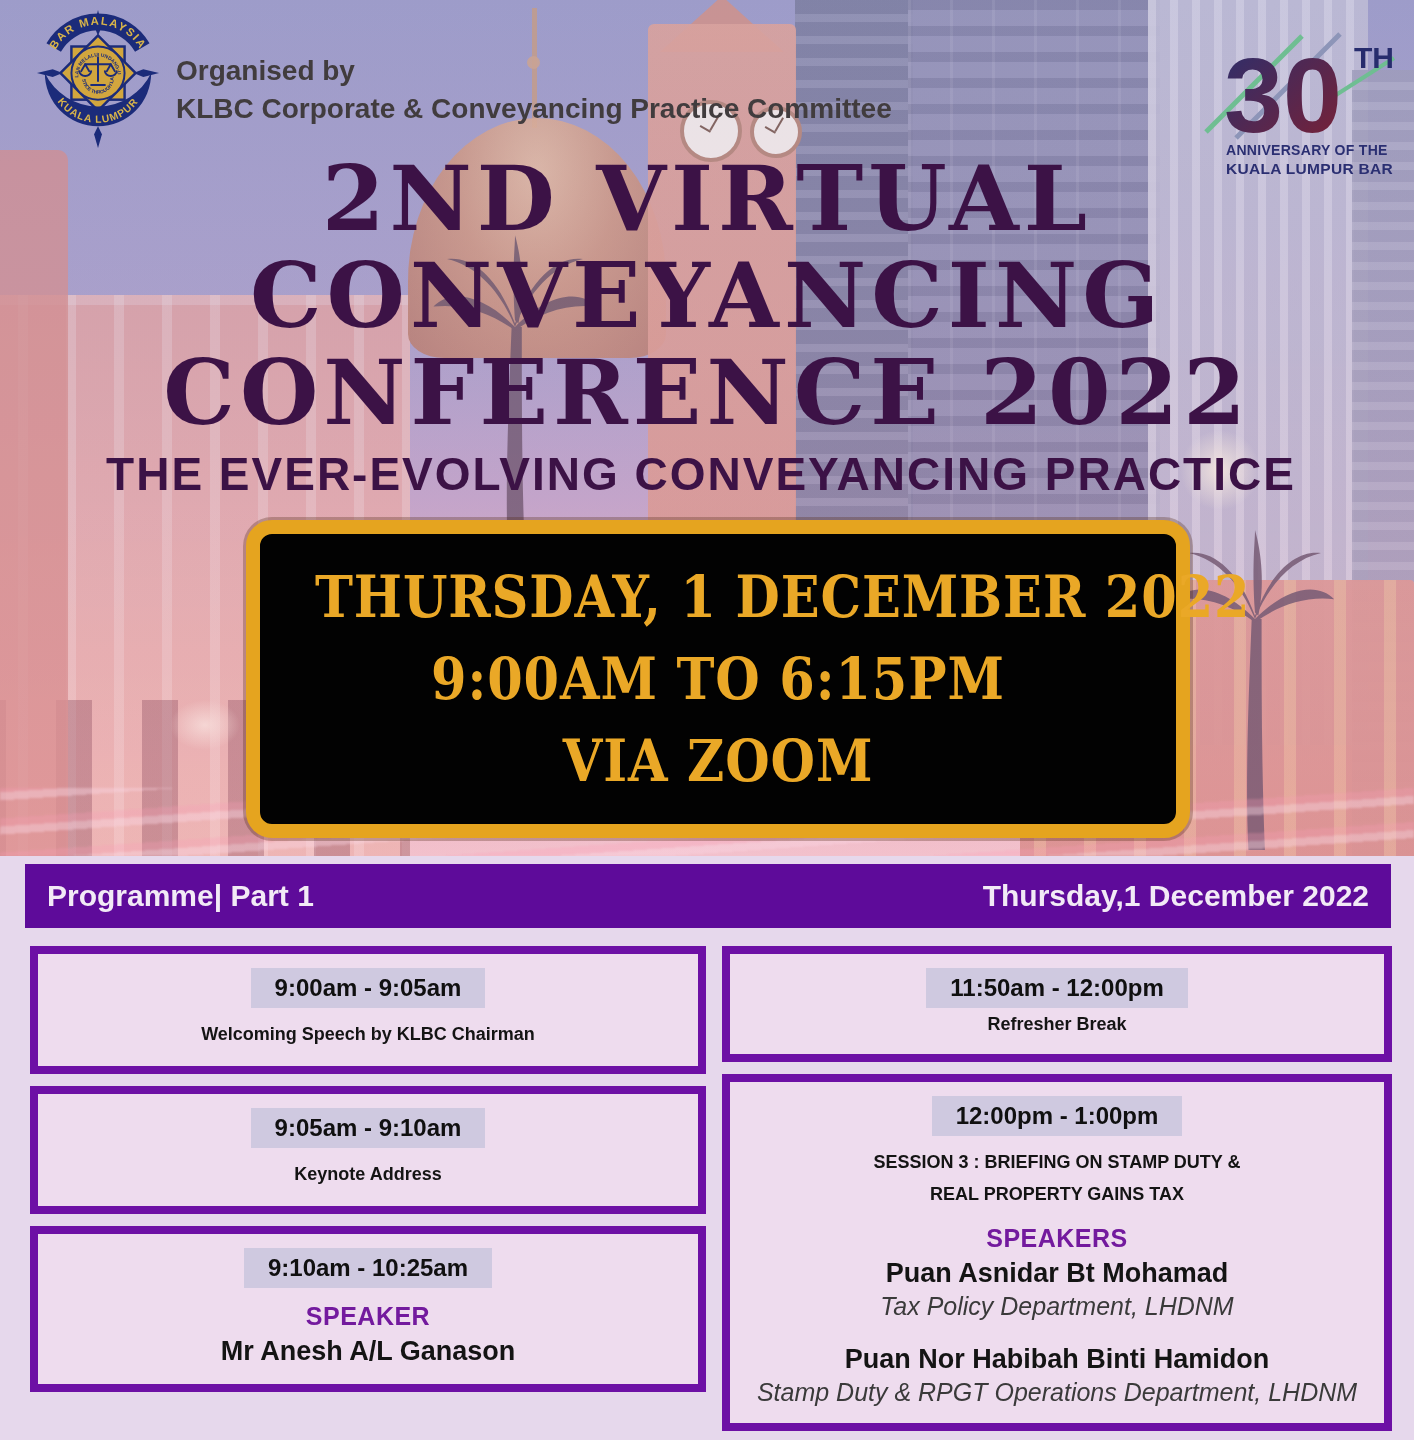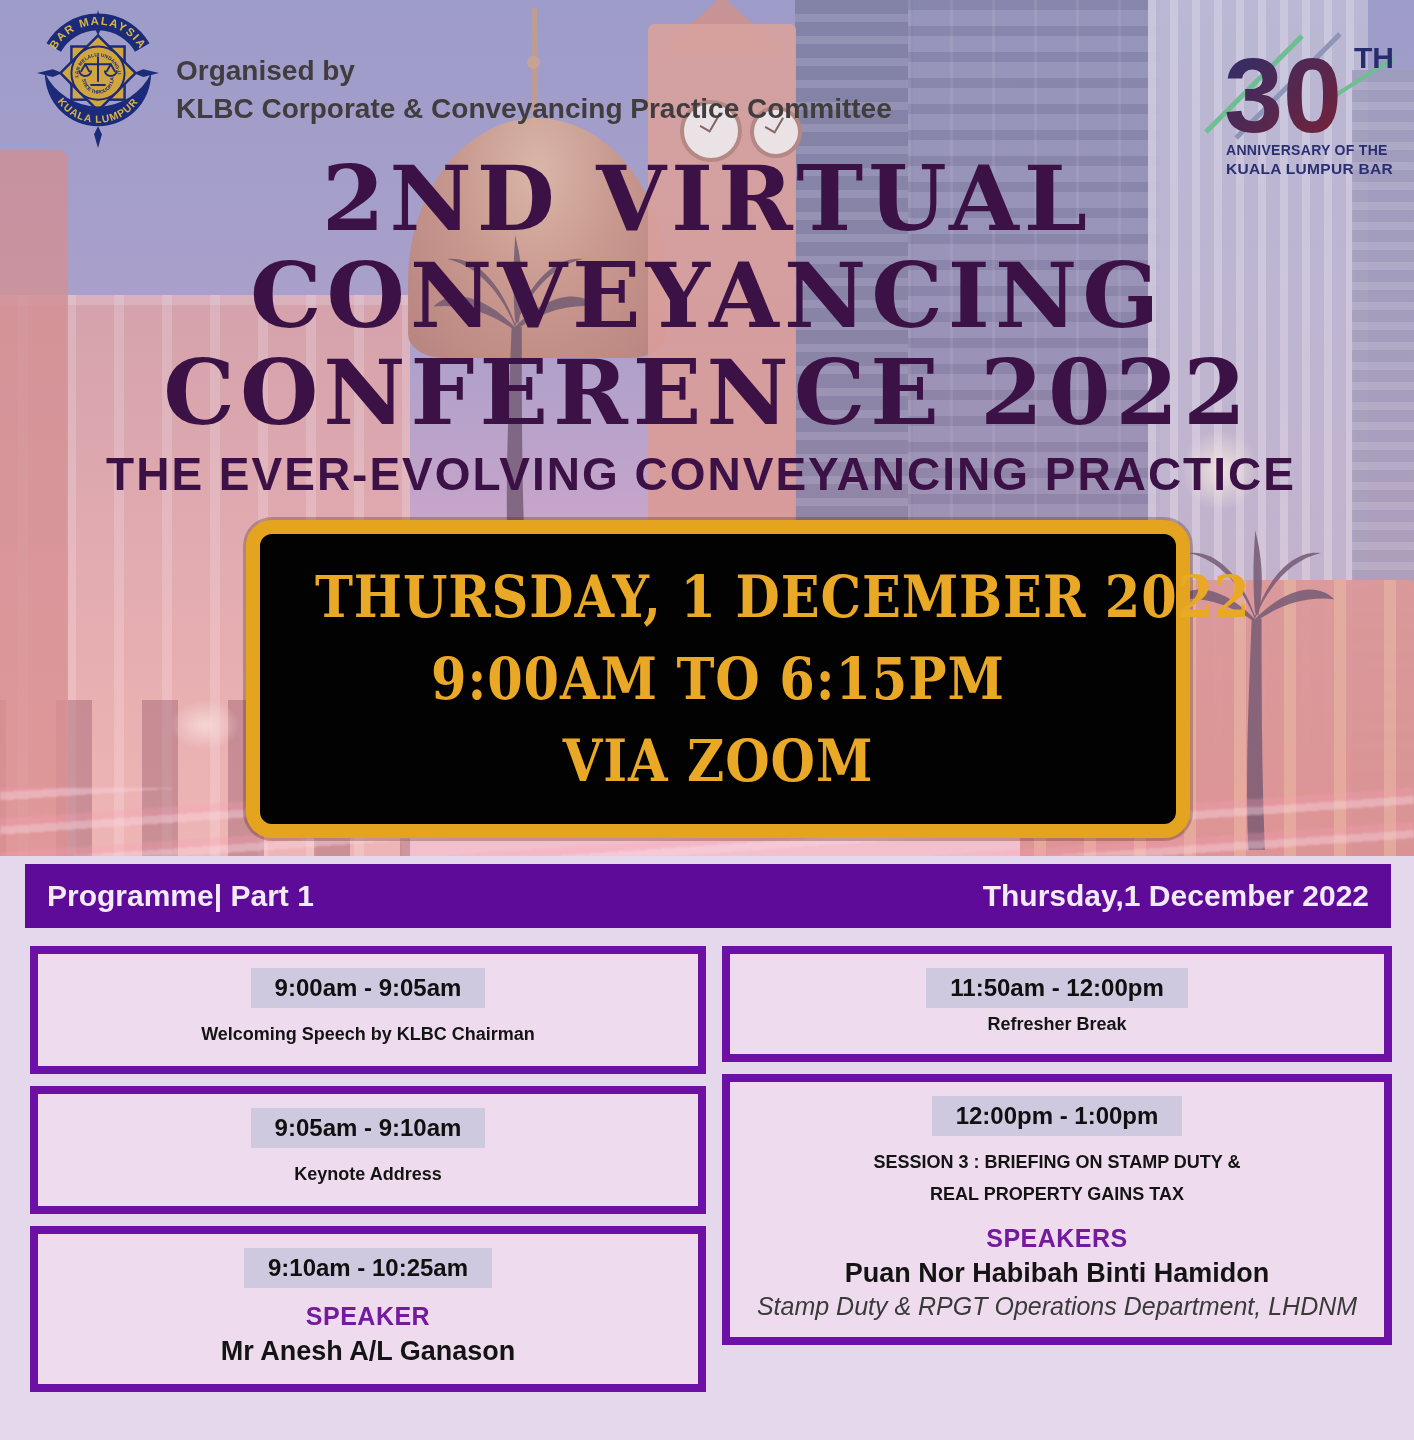"Puan Asnidar Bt Mohamad" div.speaker-group { html: none -> <div> <div>Puan Asnidar Bt Mohamad</div> <div>Tax Policy Department, LHDNM</div> </div> }
